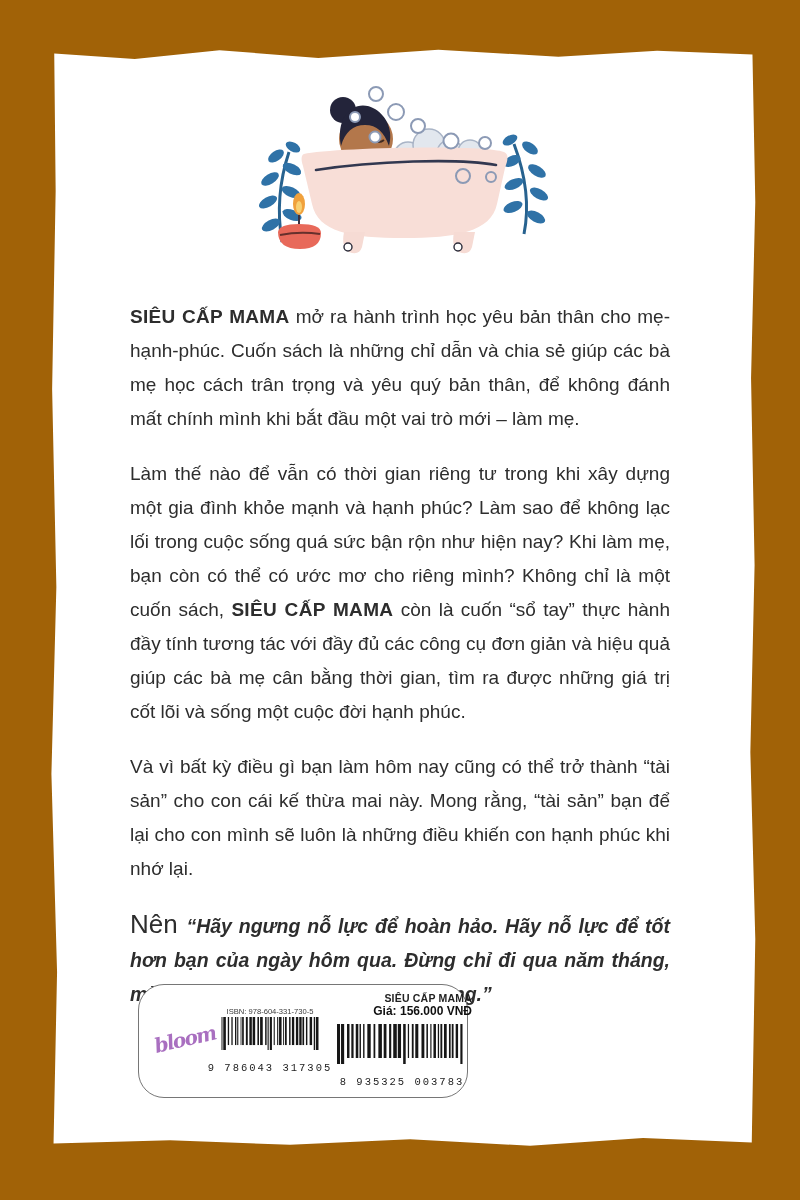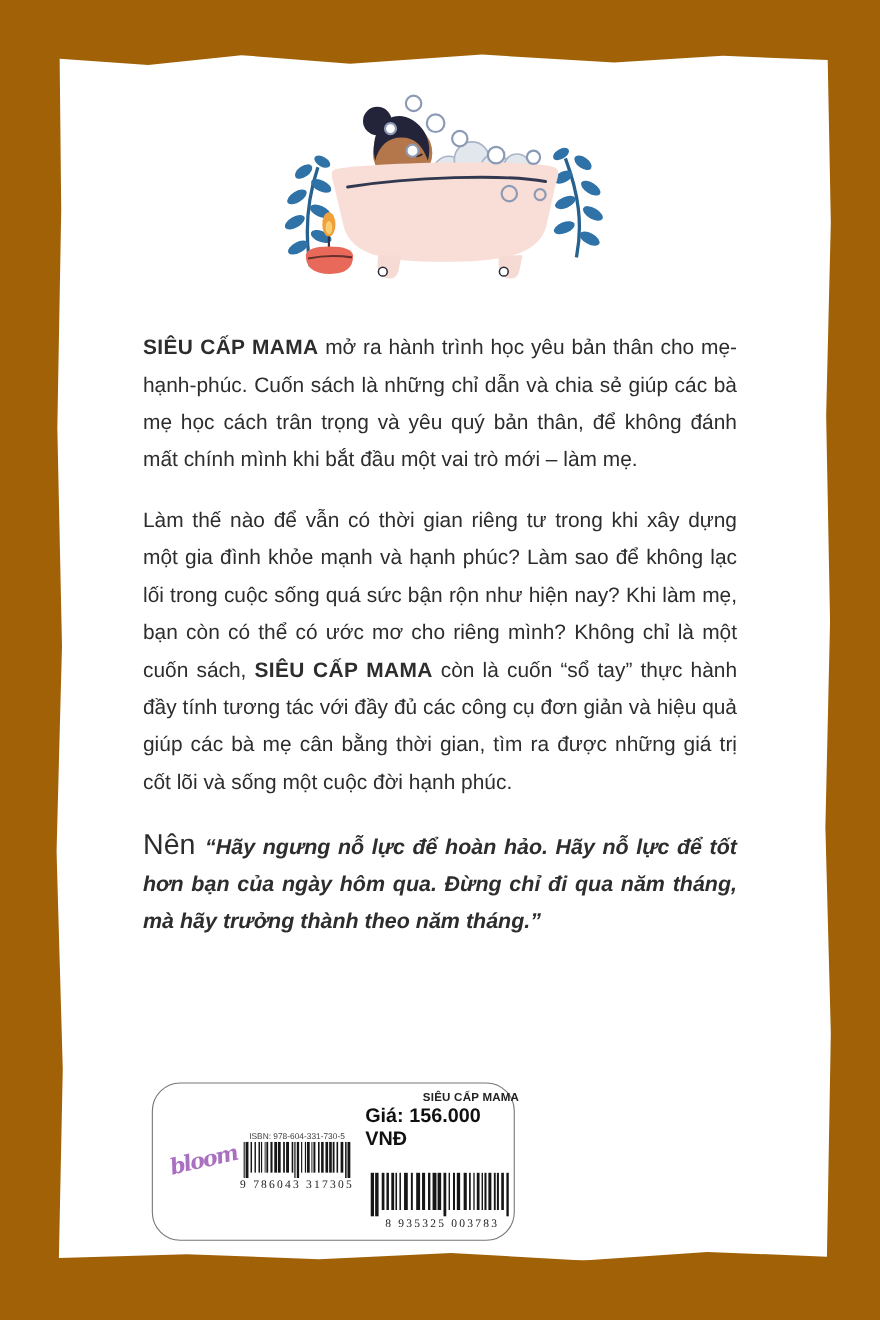"Và vì bất kỳ điều" p { html: none -> <p><span>Và vì bất kỳ điều gì bạn làm hôm nay cũng có thể trở thành “tài sản” cho con cái kế thừa mai này. Mong rằng, “tài sản” bạn để lại cho con mình sẽ luôn là những điều khiến con hạnh phúc khi nhớ lại.</span></p> }
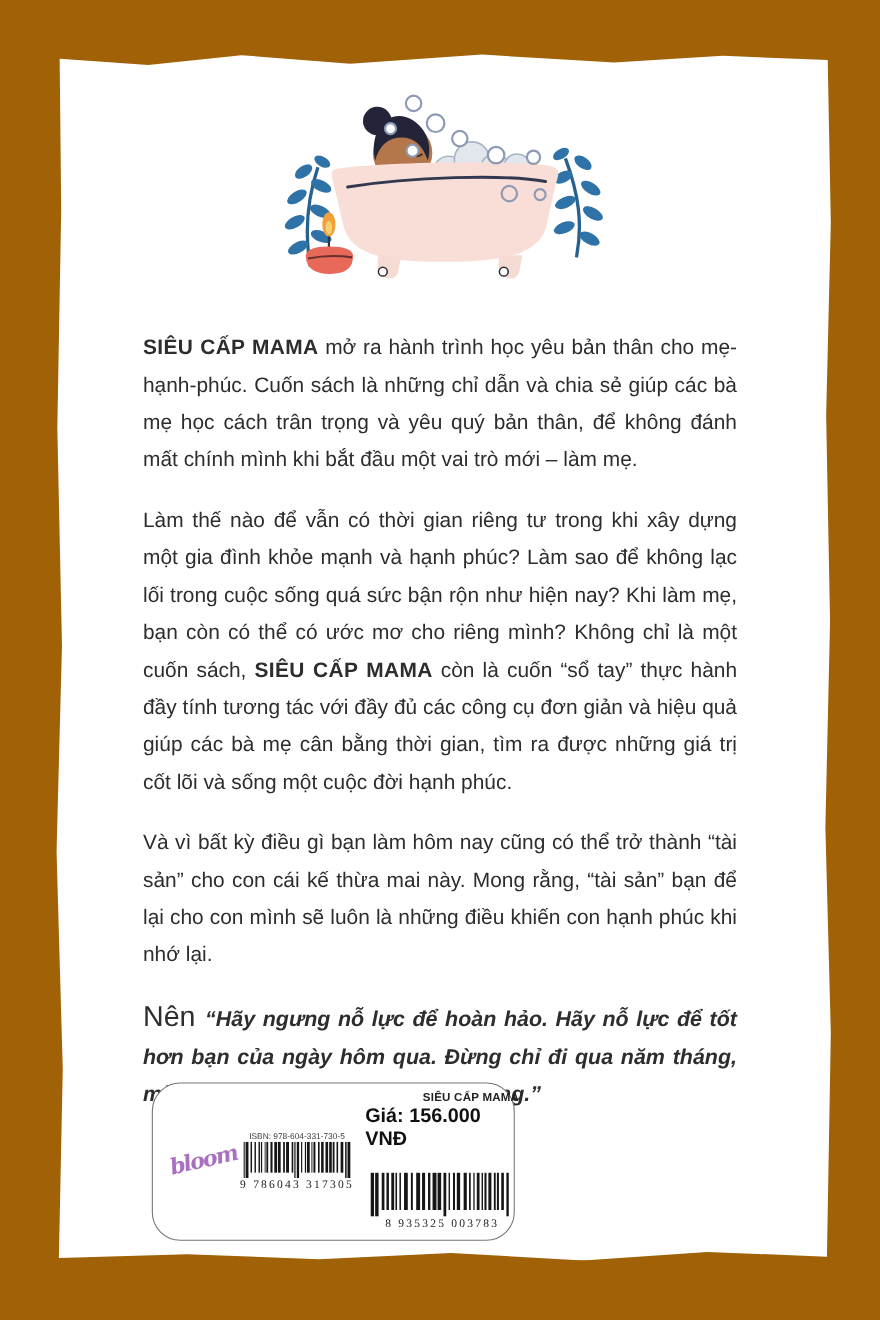"Giá: 156.000 VNĐ" .price { font-size: 18px -> 12px; margin-bottom: 20px -> 6px }
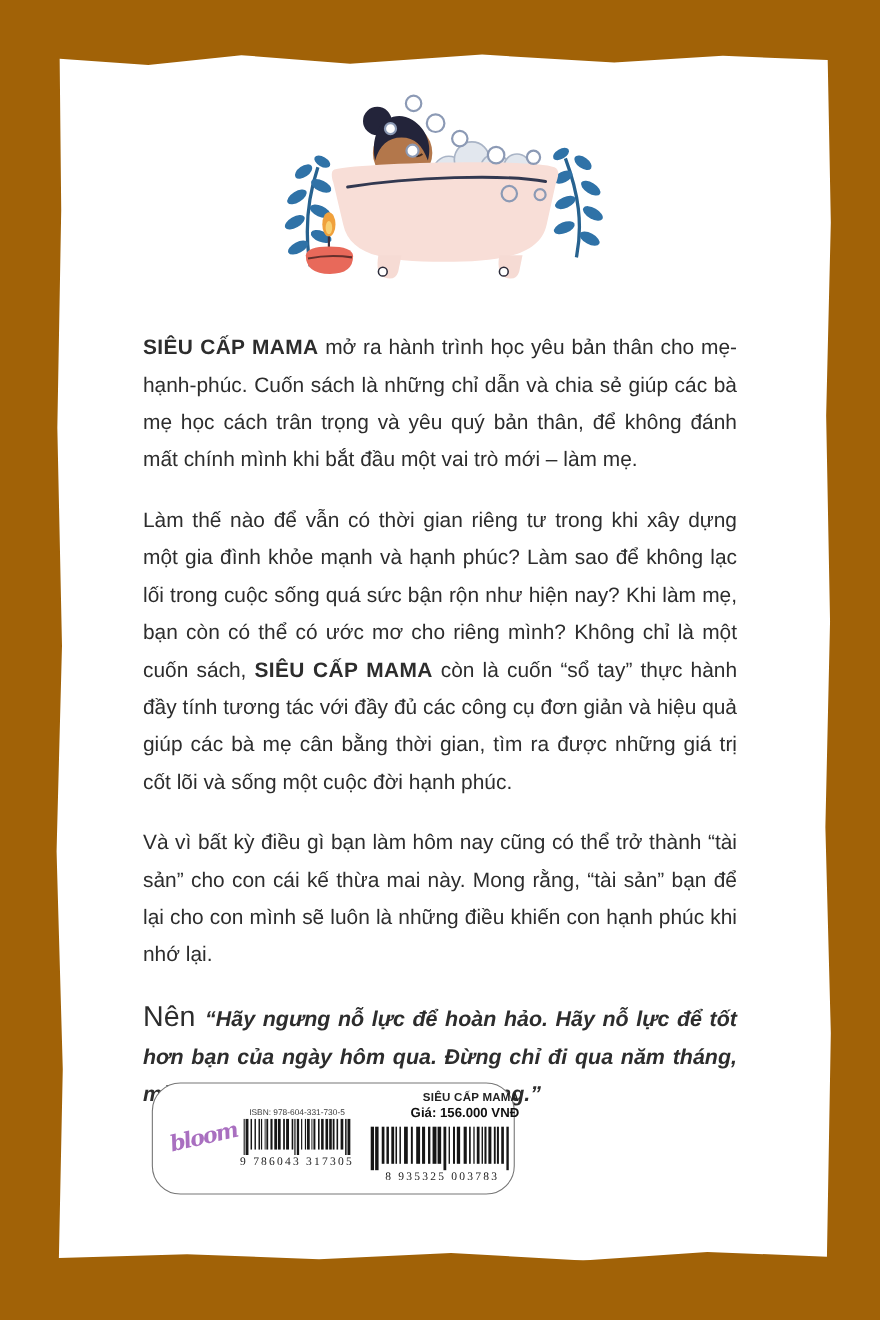"9 786043 317305" .digits { font-family: Liberation Serif, serif -> Liberation Mono, monospace; margin-top: 1px -> 12px }
